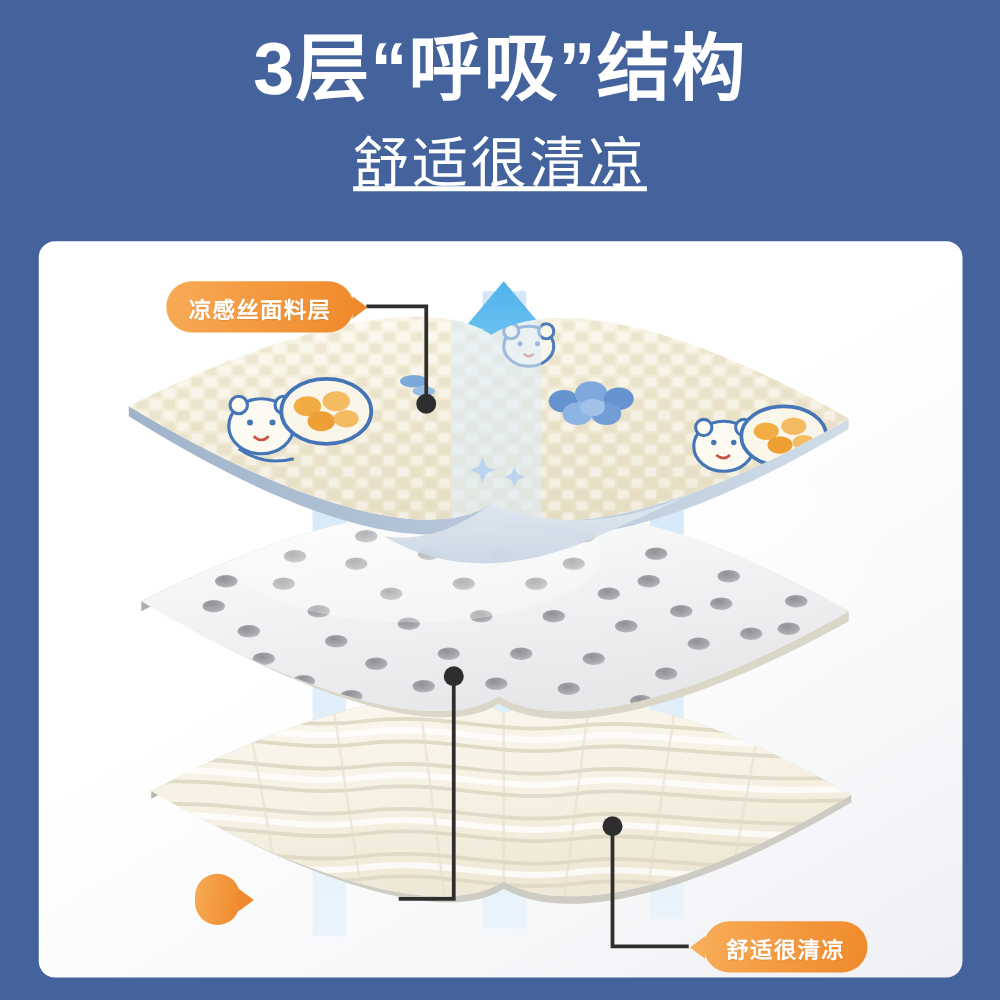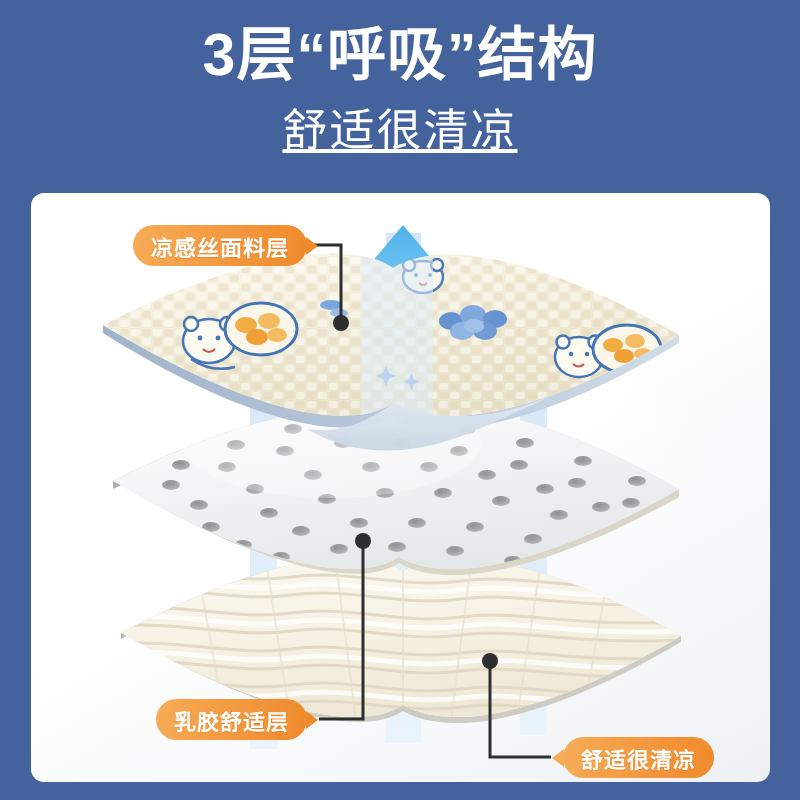"凉感丝面料层" .badge { font-size: 22px -> 18px }
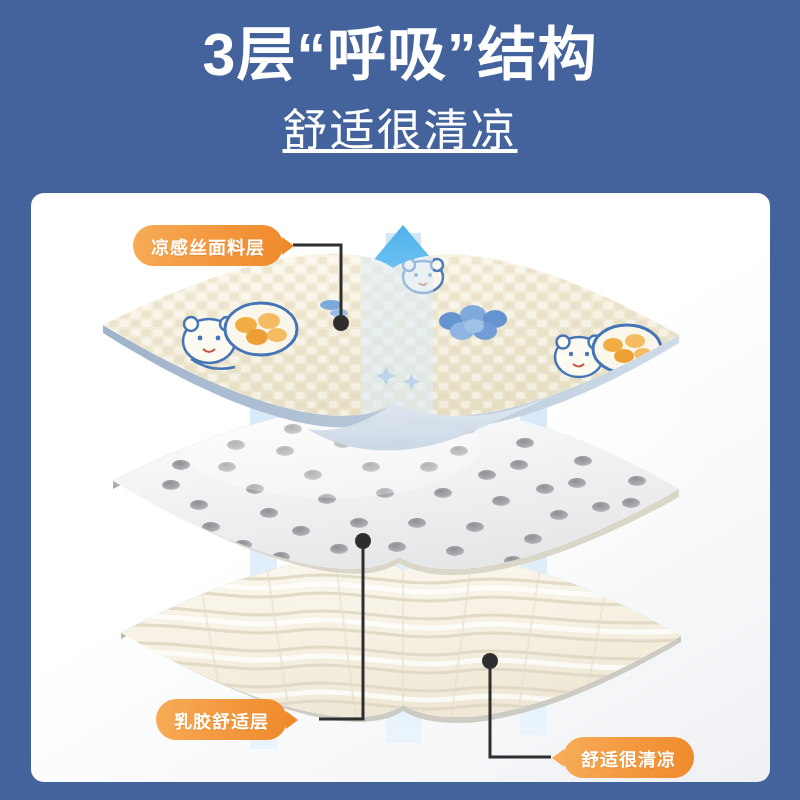"乳胶舒适层" span { html: <span>乳胶舒适层</span> -> none }
